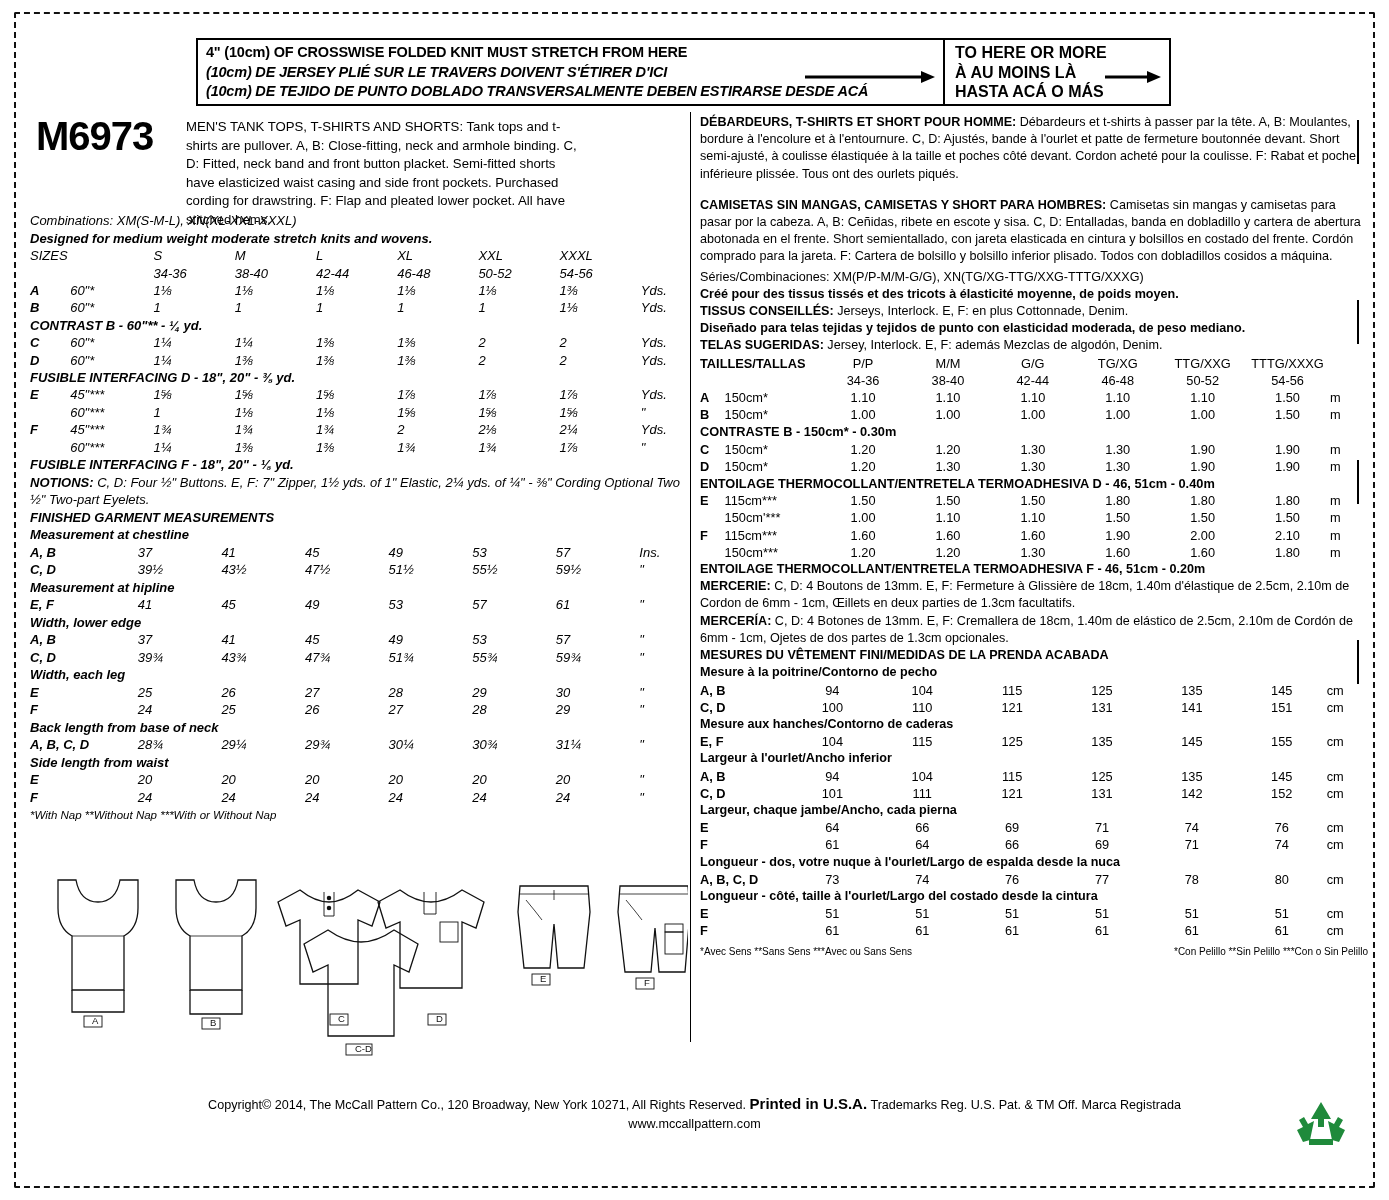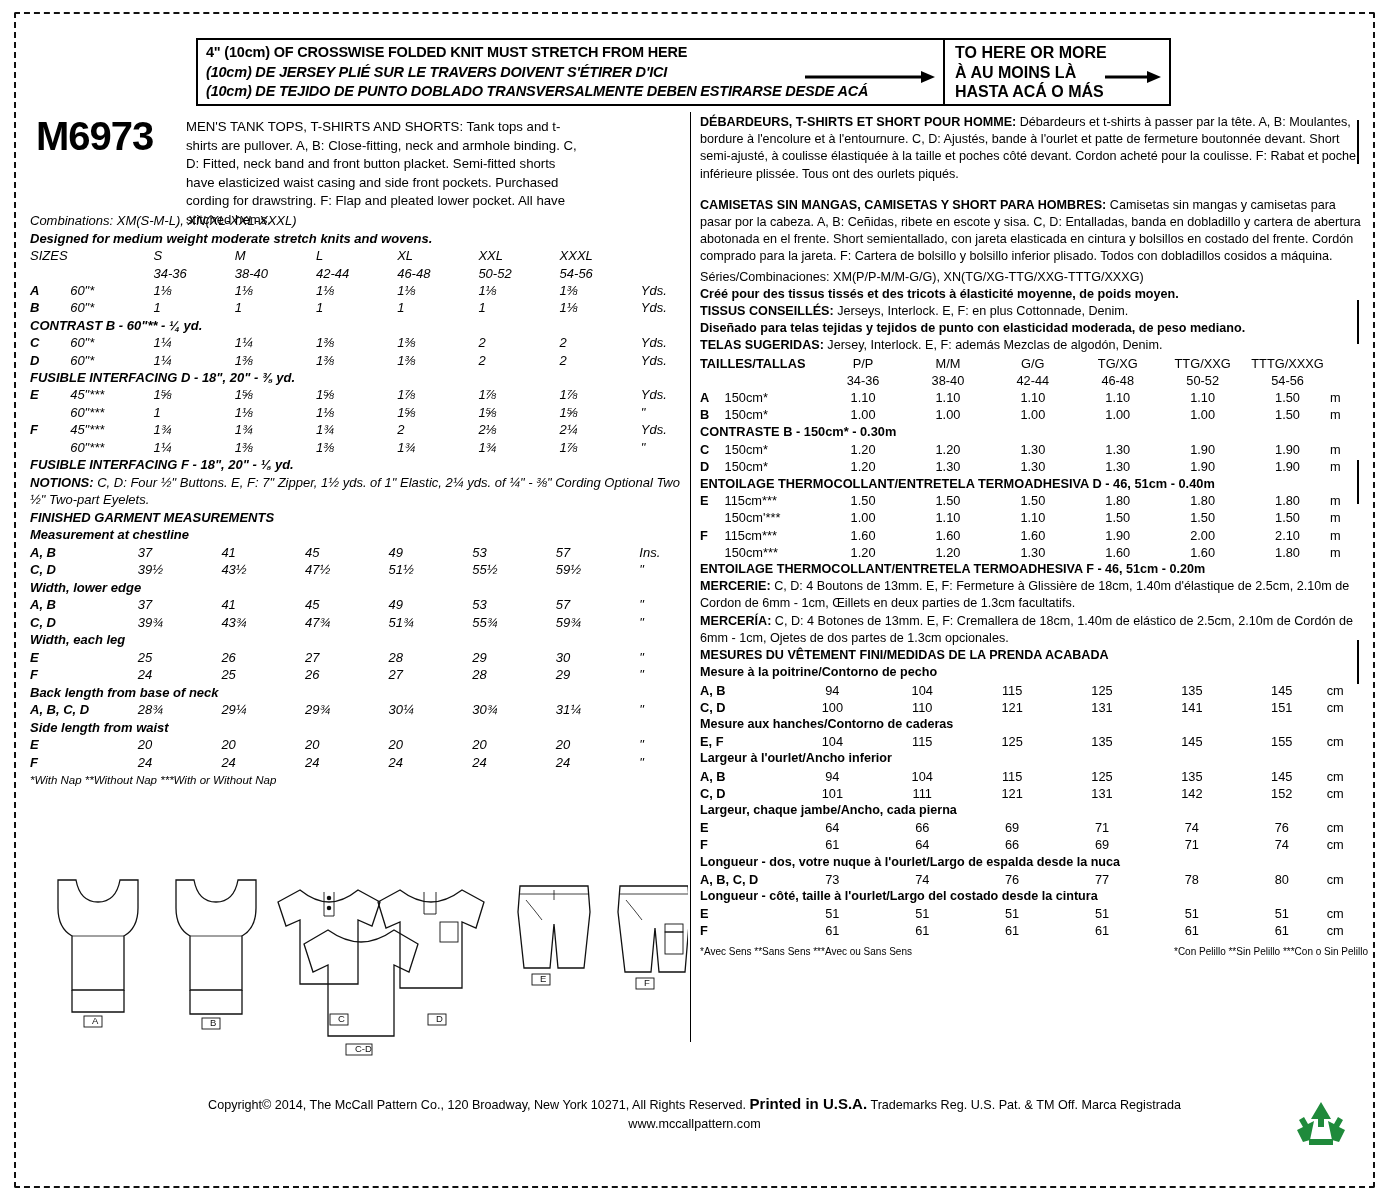"Measurement at hipline" div { html: none -> <div> <div>Measurement at hipline</div> <table> <tbody> <tr> <td>E, F</td> <td>41</td> <td>45</td> <td>49</td> <td>53</td> <td>57</td> <td>61</td> <td>"</td> </tr> </tbody> </table> </div> }
